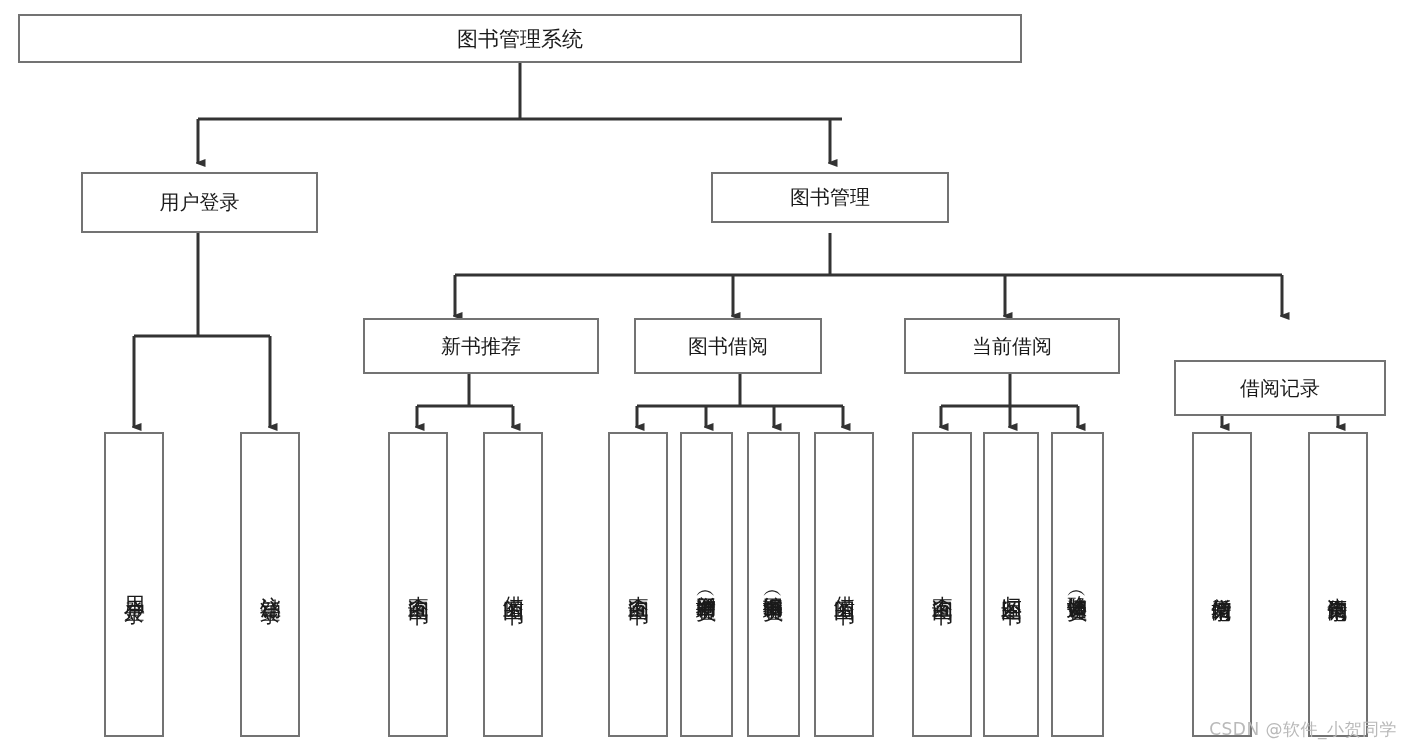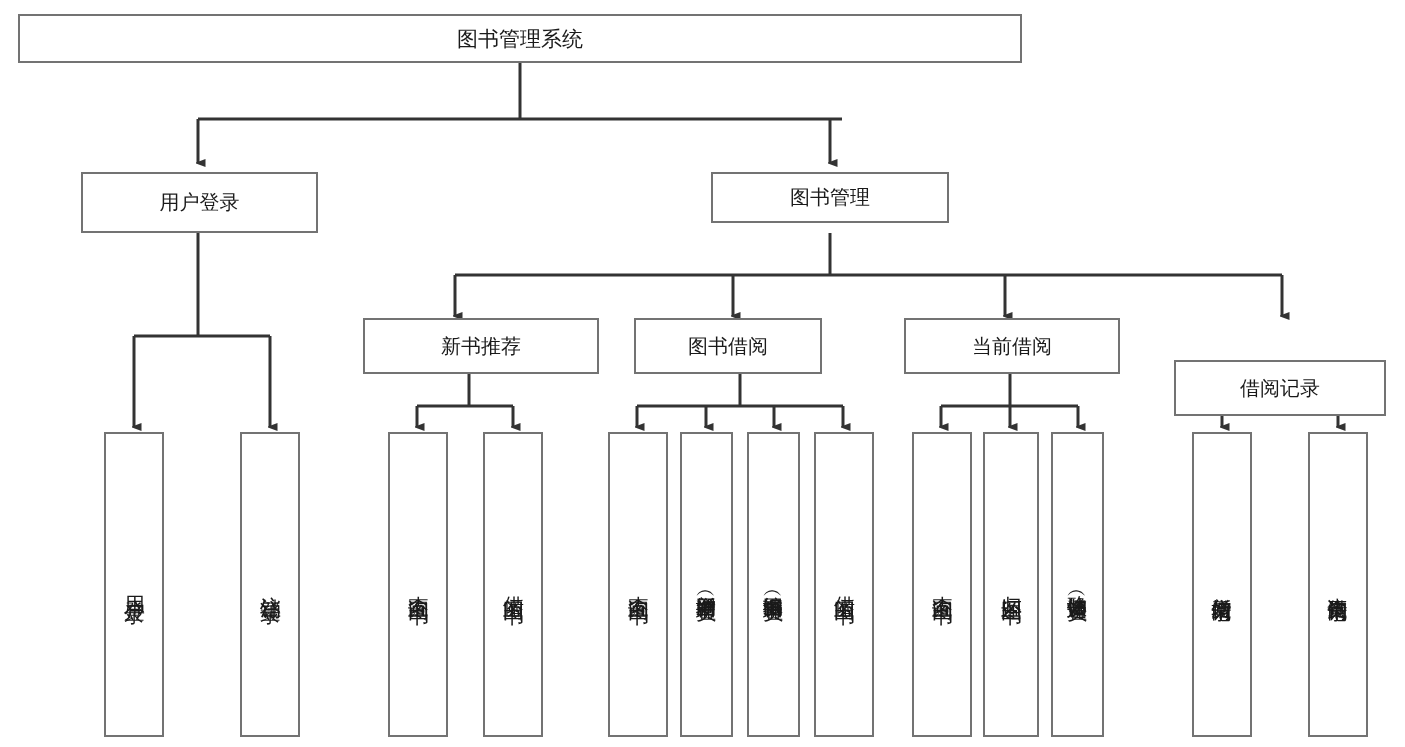"CSDN @软件_小贺同学" div.watermark { html: none -> <div>CSDN @软件_小贺同学</div> }
